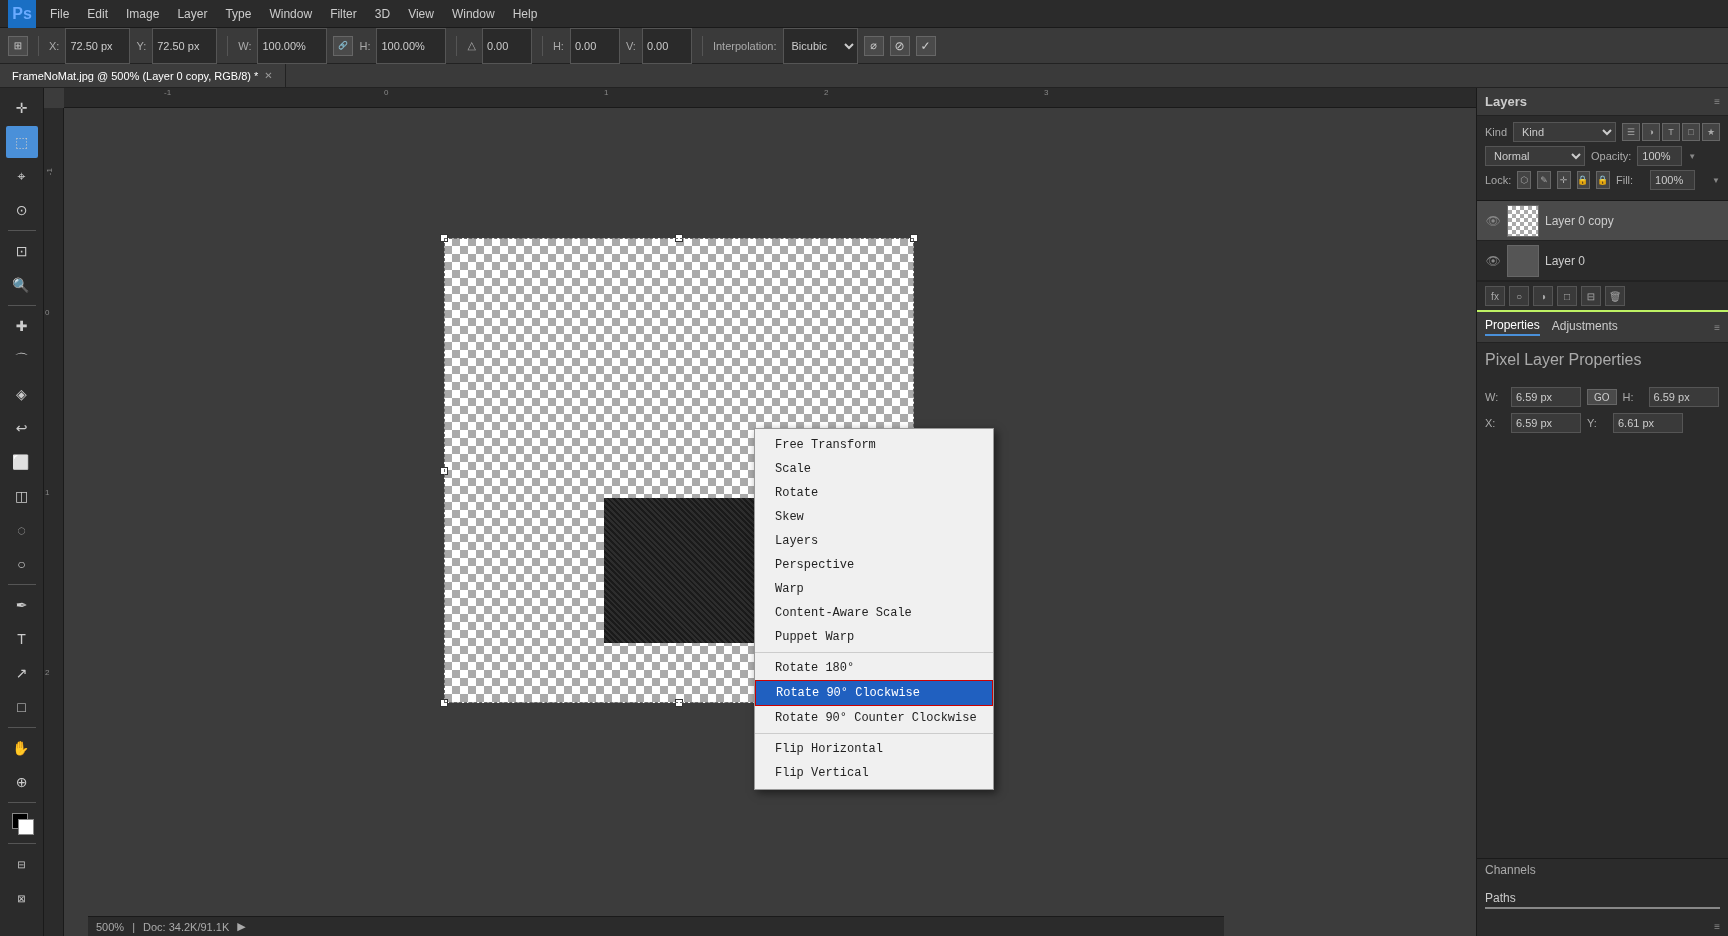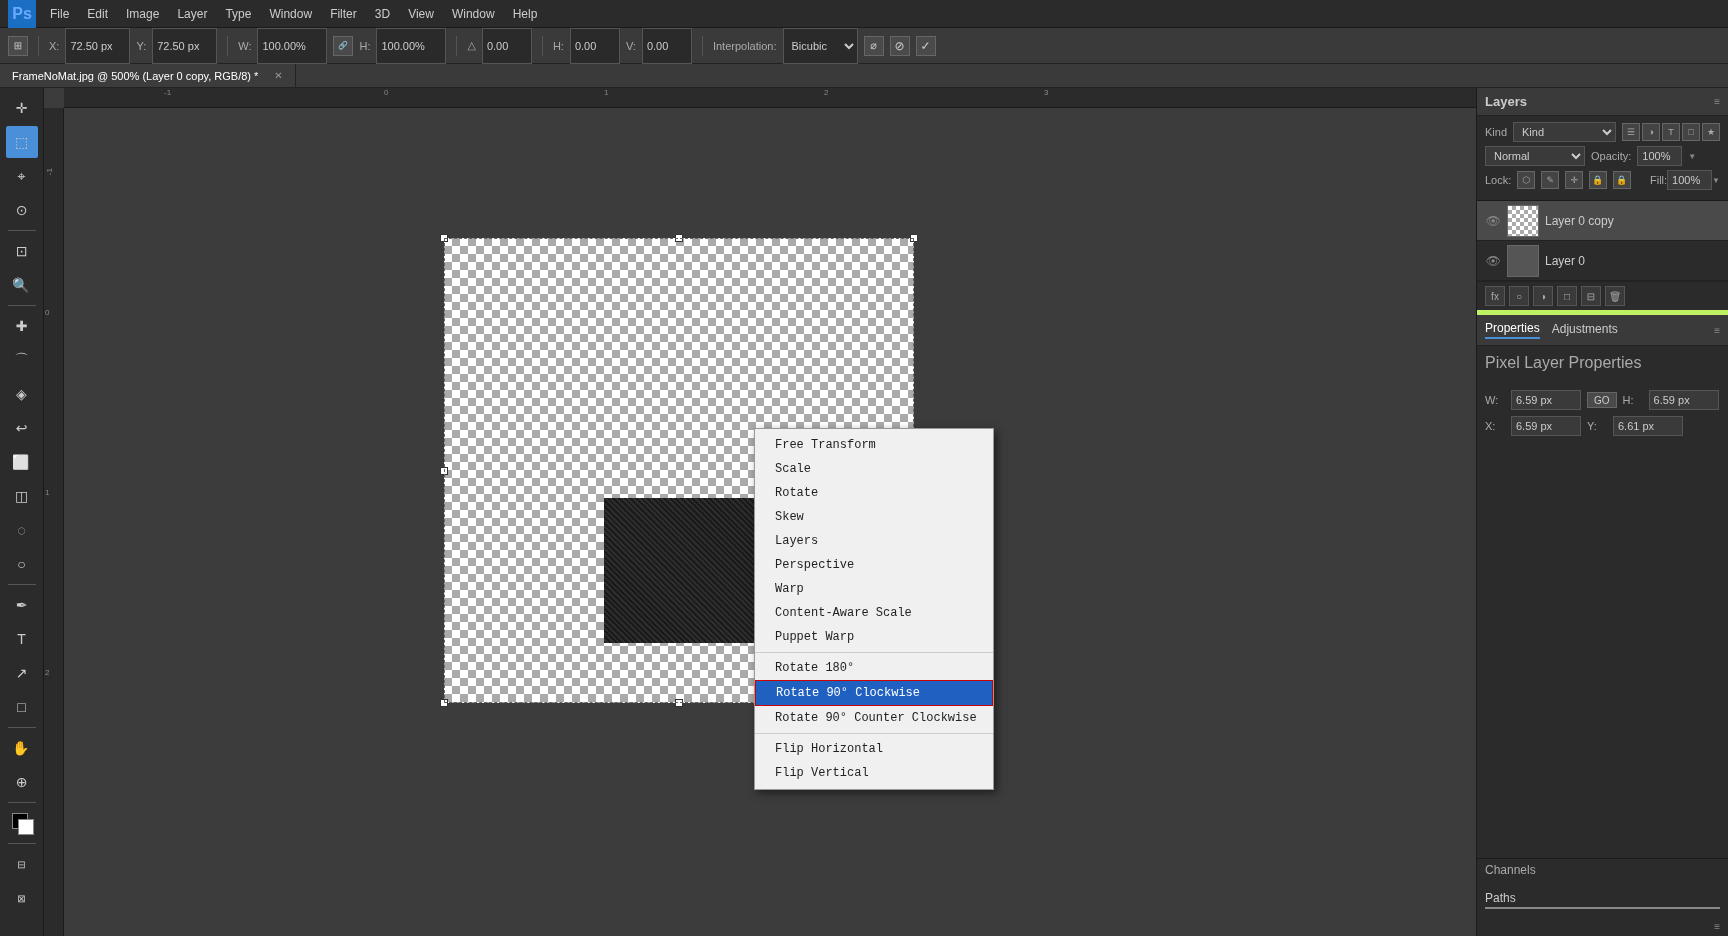"FrameNoMat.jpg @ 500% (Layer 0" .tab { gap: 16px -> 6px }
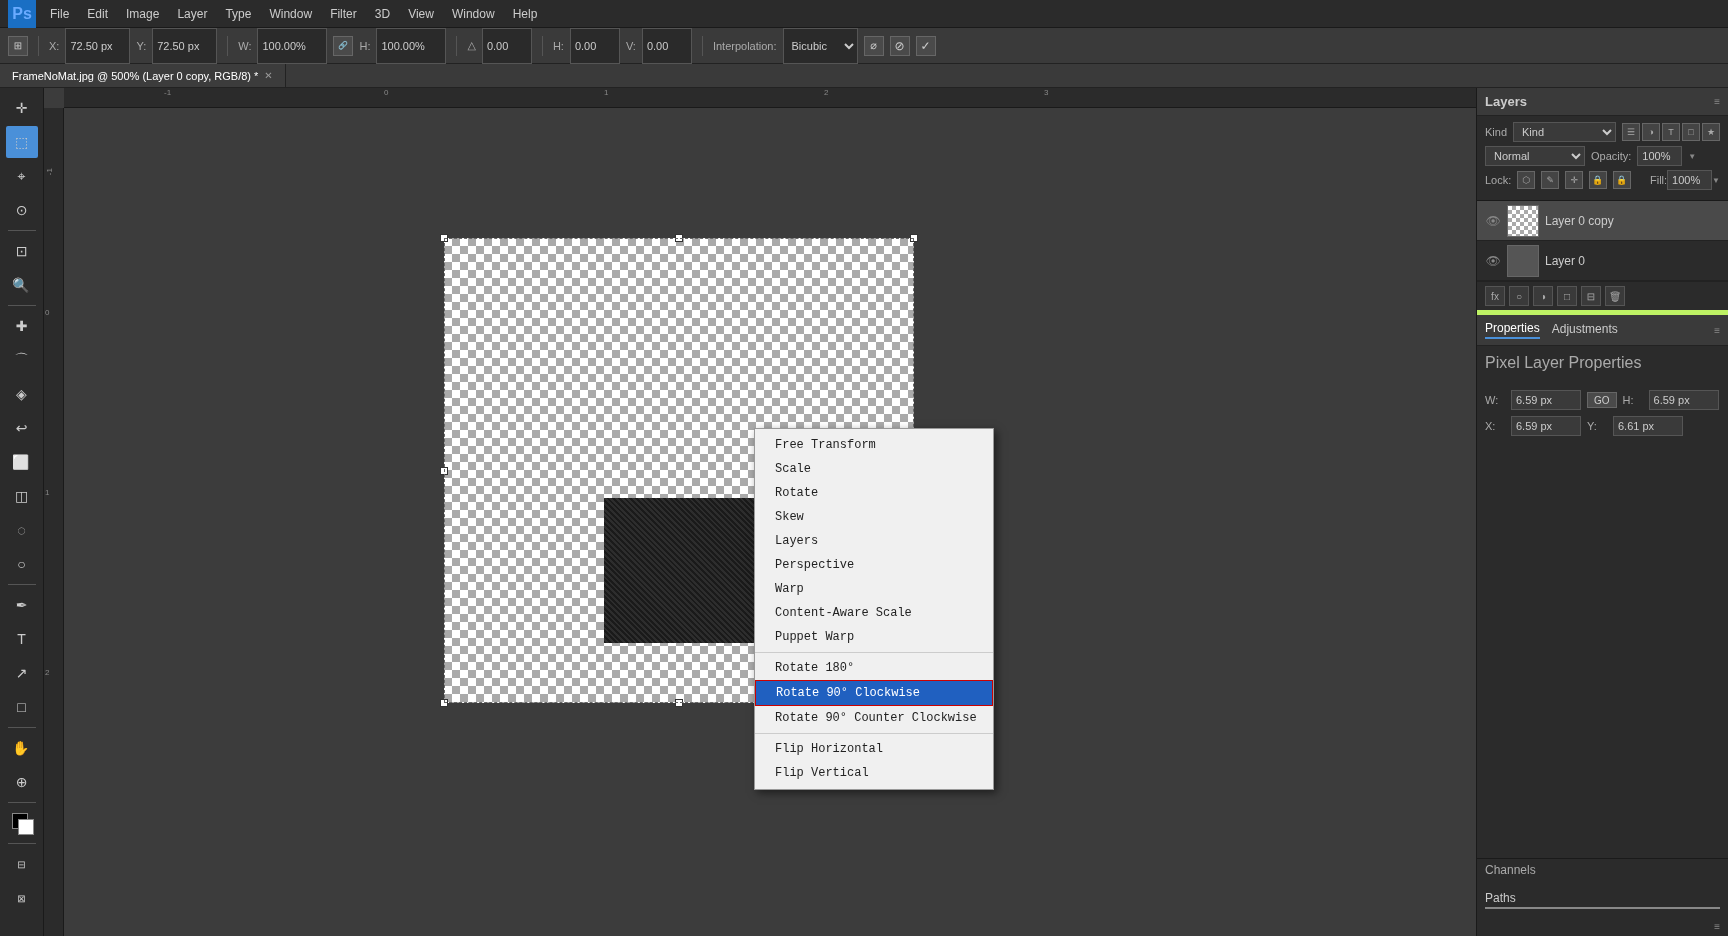"Fill:" span { gap: 0 -> 17px }
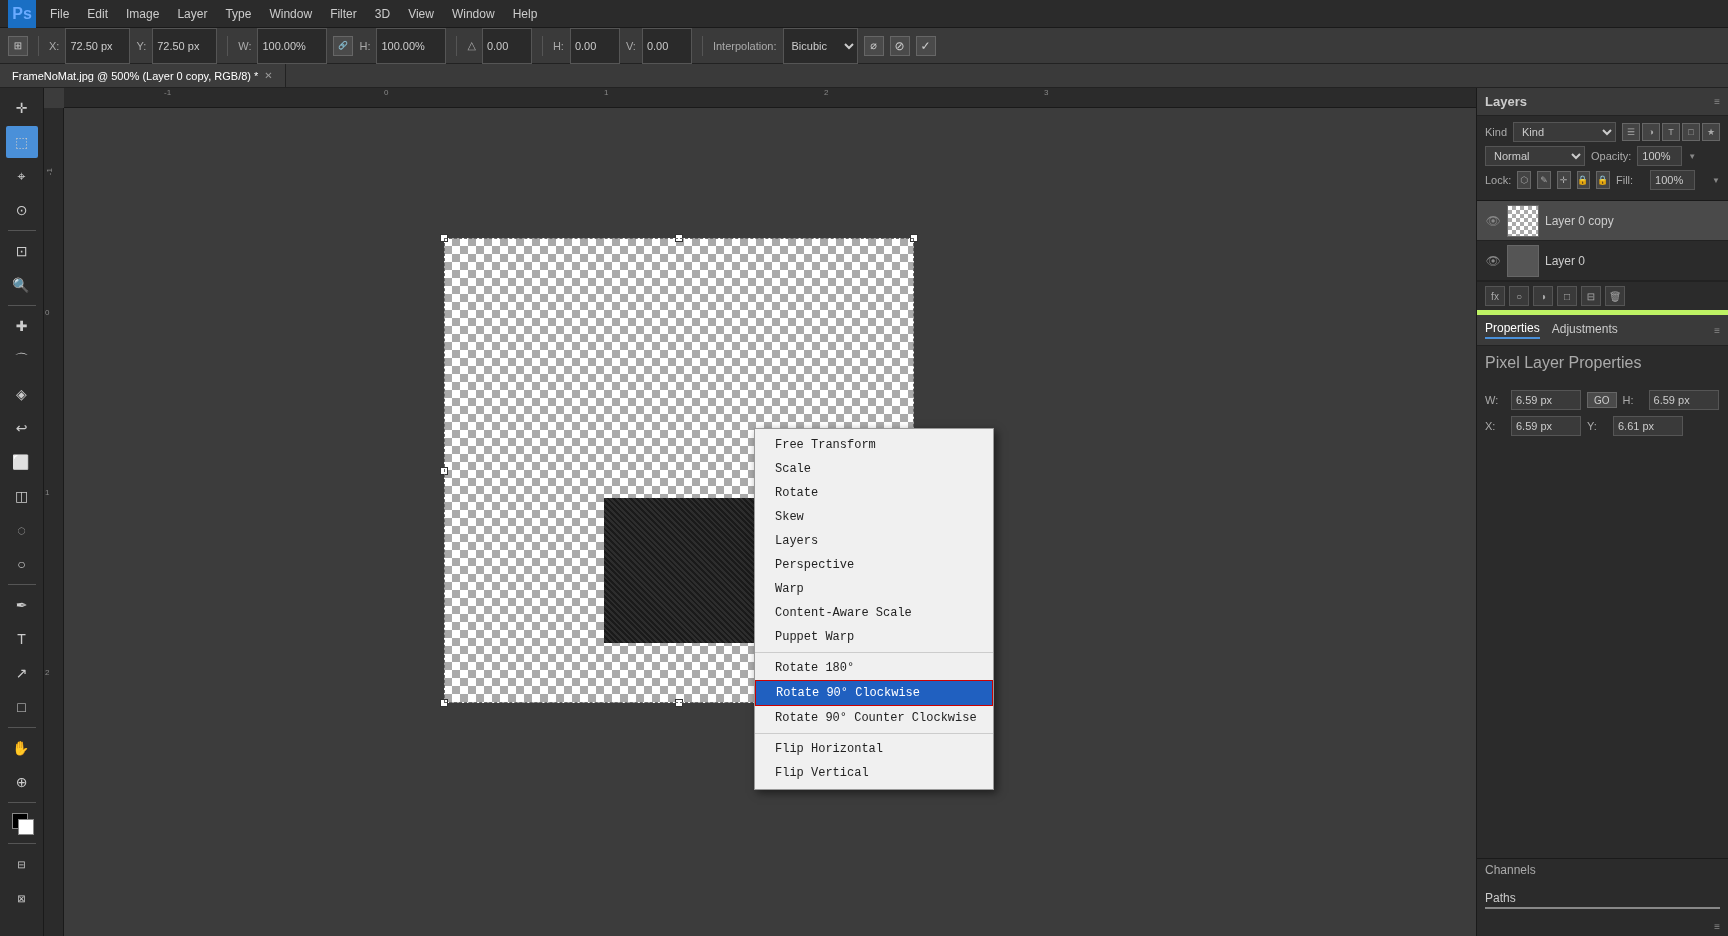"Properties" #properties-panel { border-top: 5px solid #bef264 -> 2px solid #bef264 }
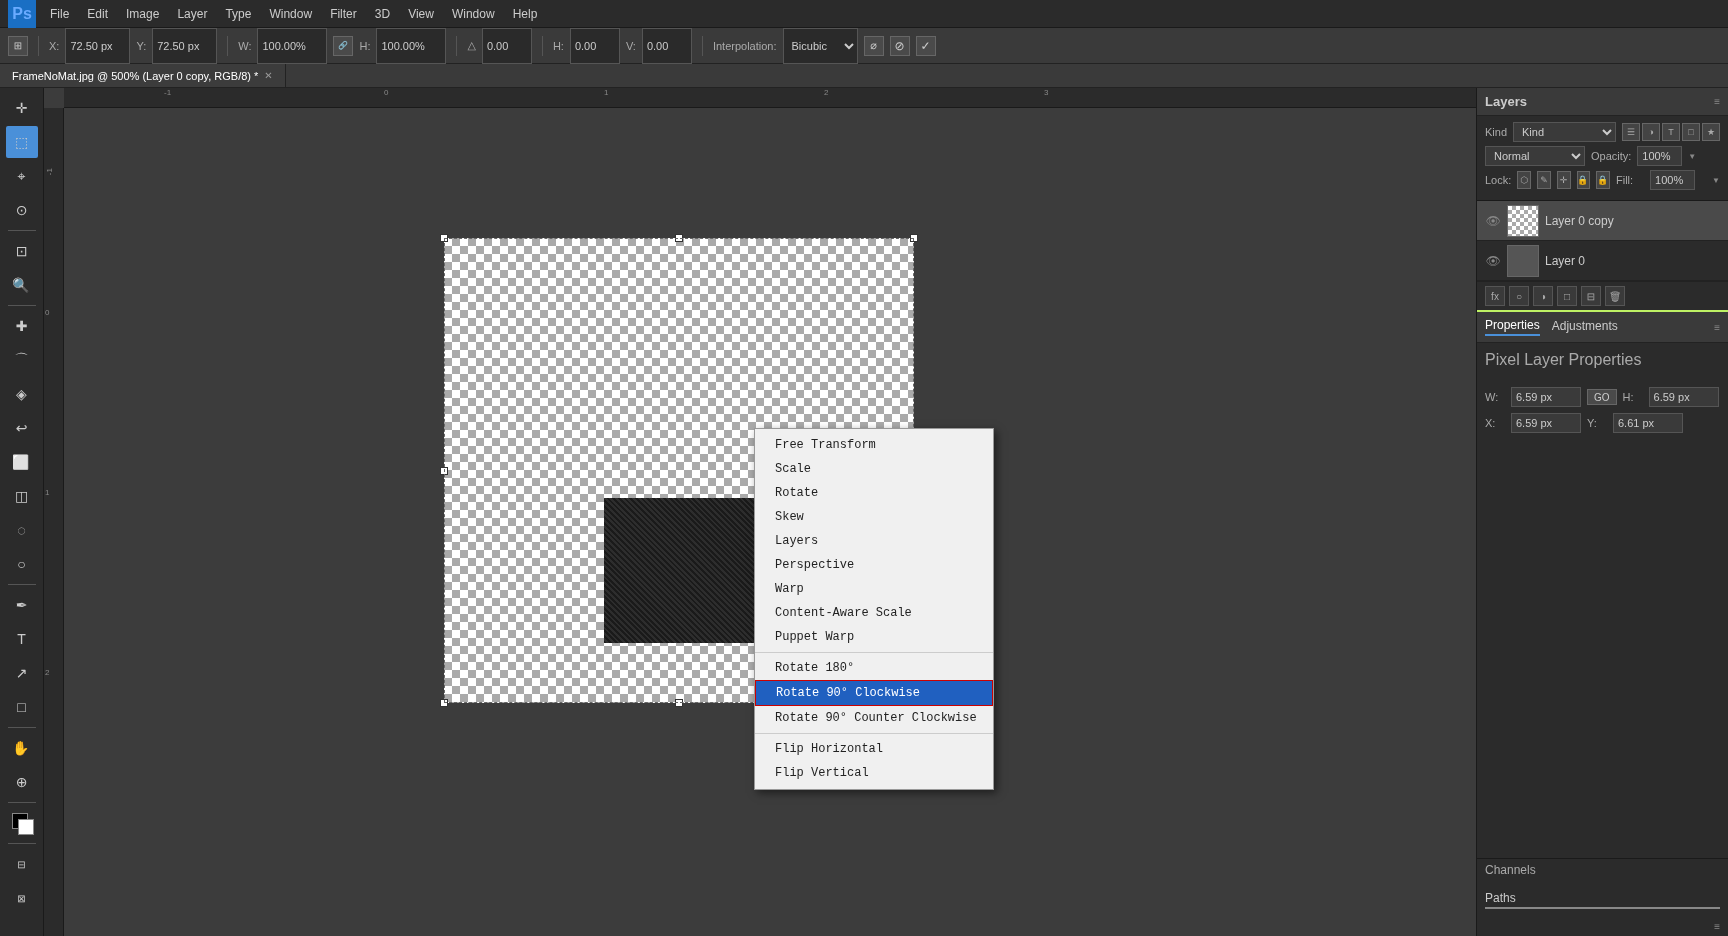"500%" div { html: none -> <div> <span>500%</span> <span>|</span> <span>Doc: 34.2K/91.1K</span> <span>▶</span> </div> }
